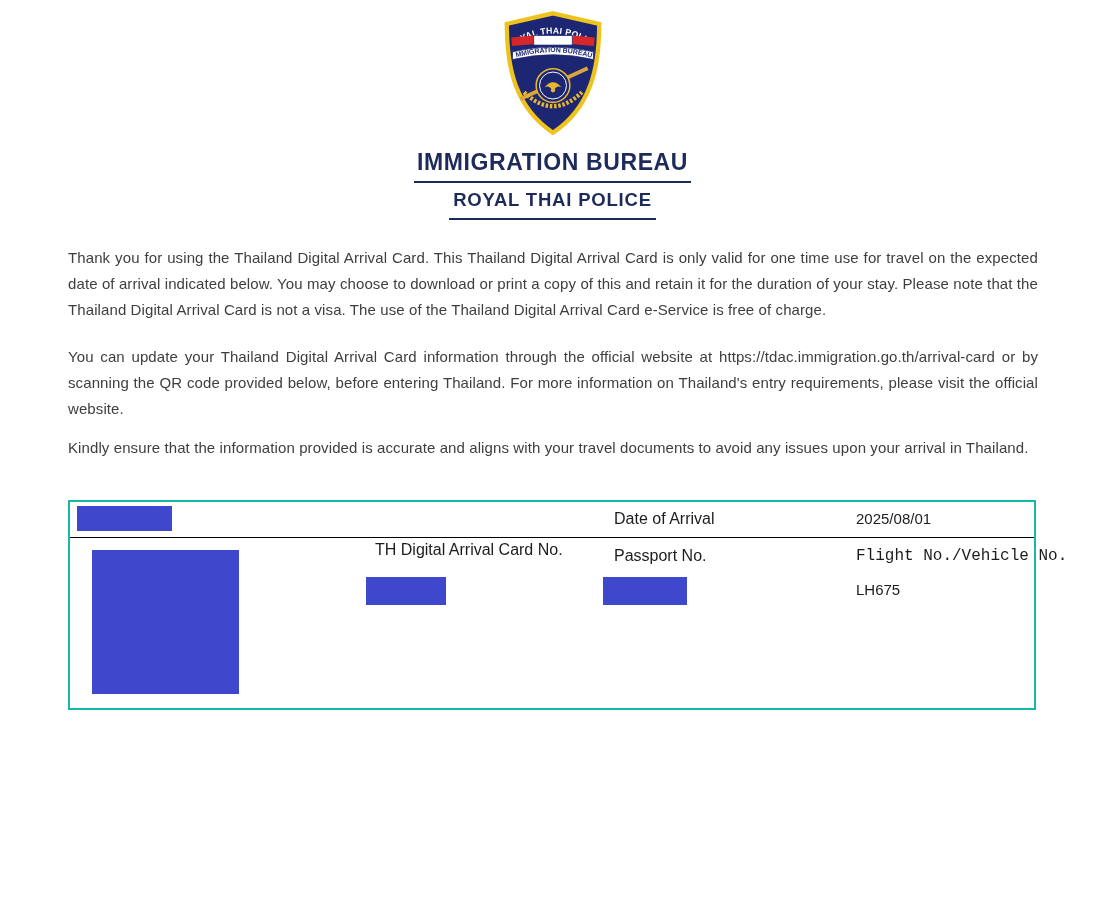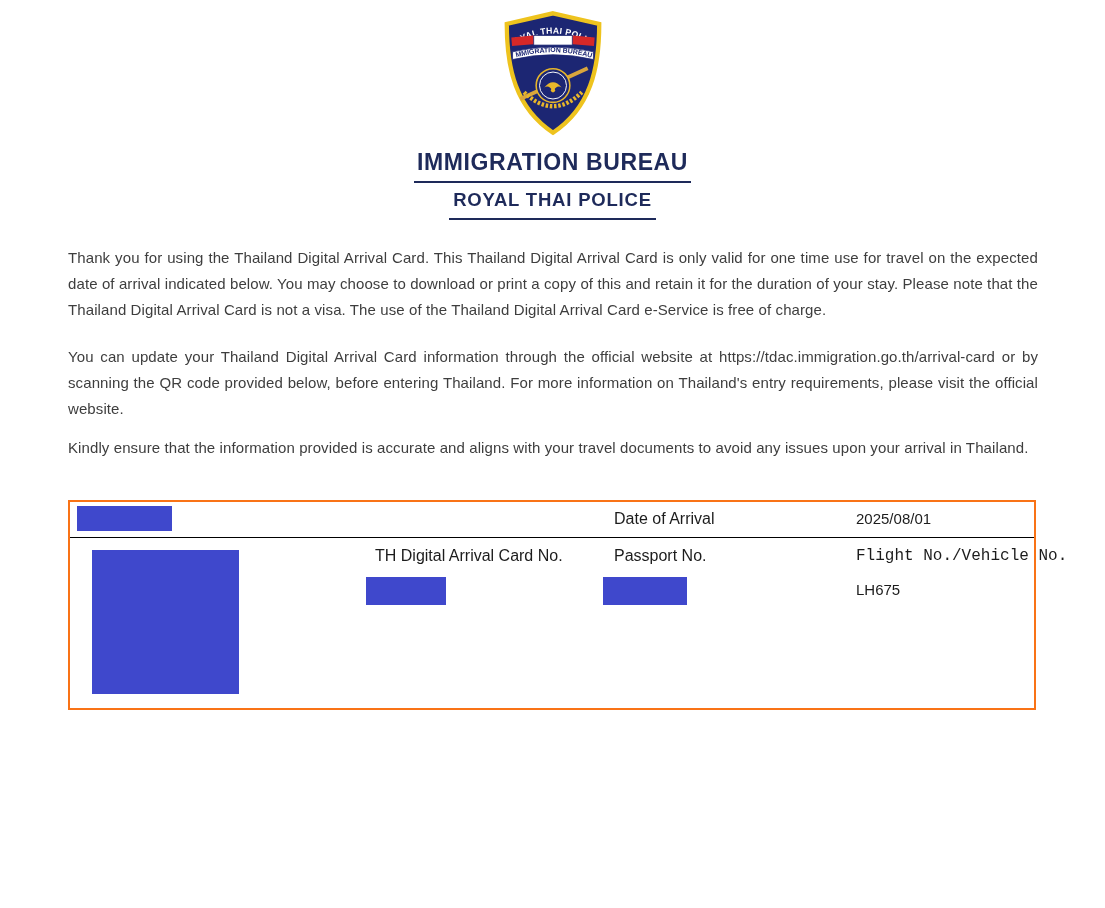"Date of Arrival" .card-table { border: 2px solid #f97316 -> 2px solid #14b8a6 }
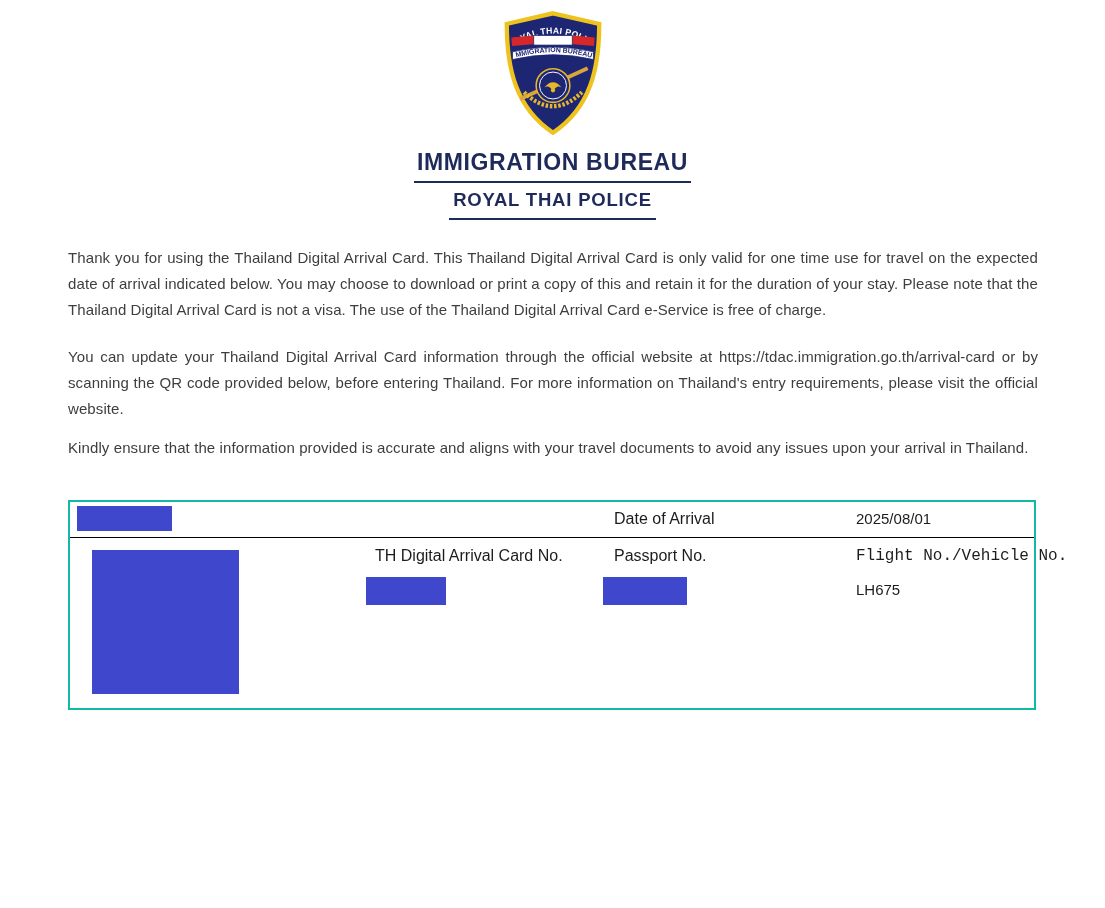"TH Digital Arrival Card No." .lbl-cardno { top: 45px -> 39px }
